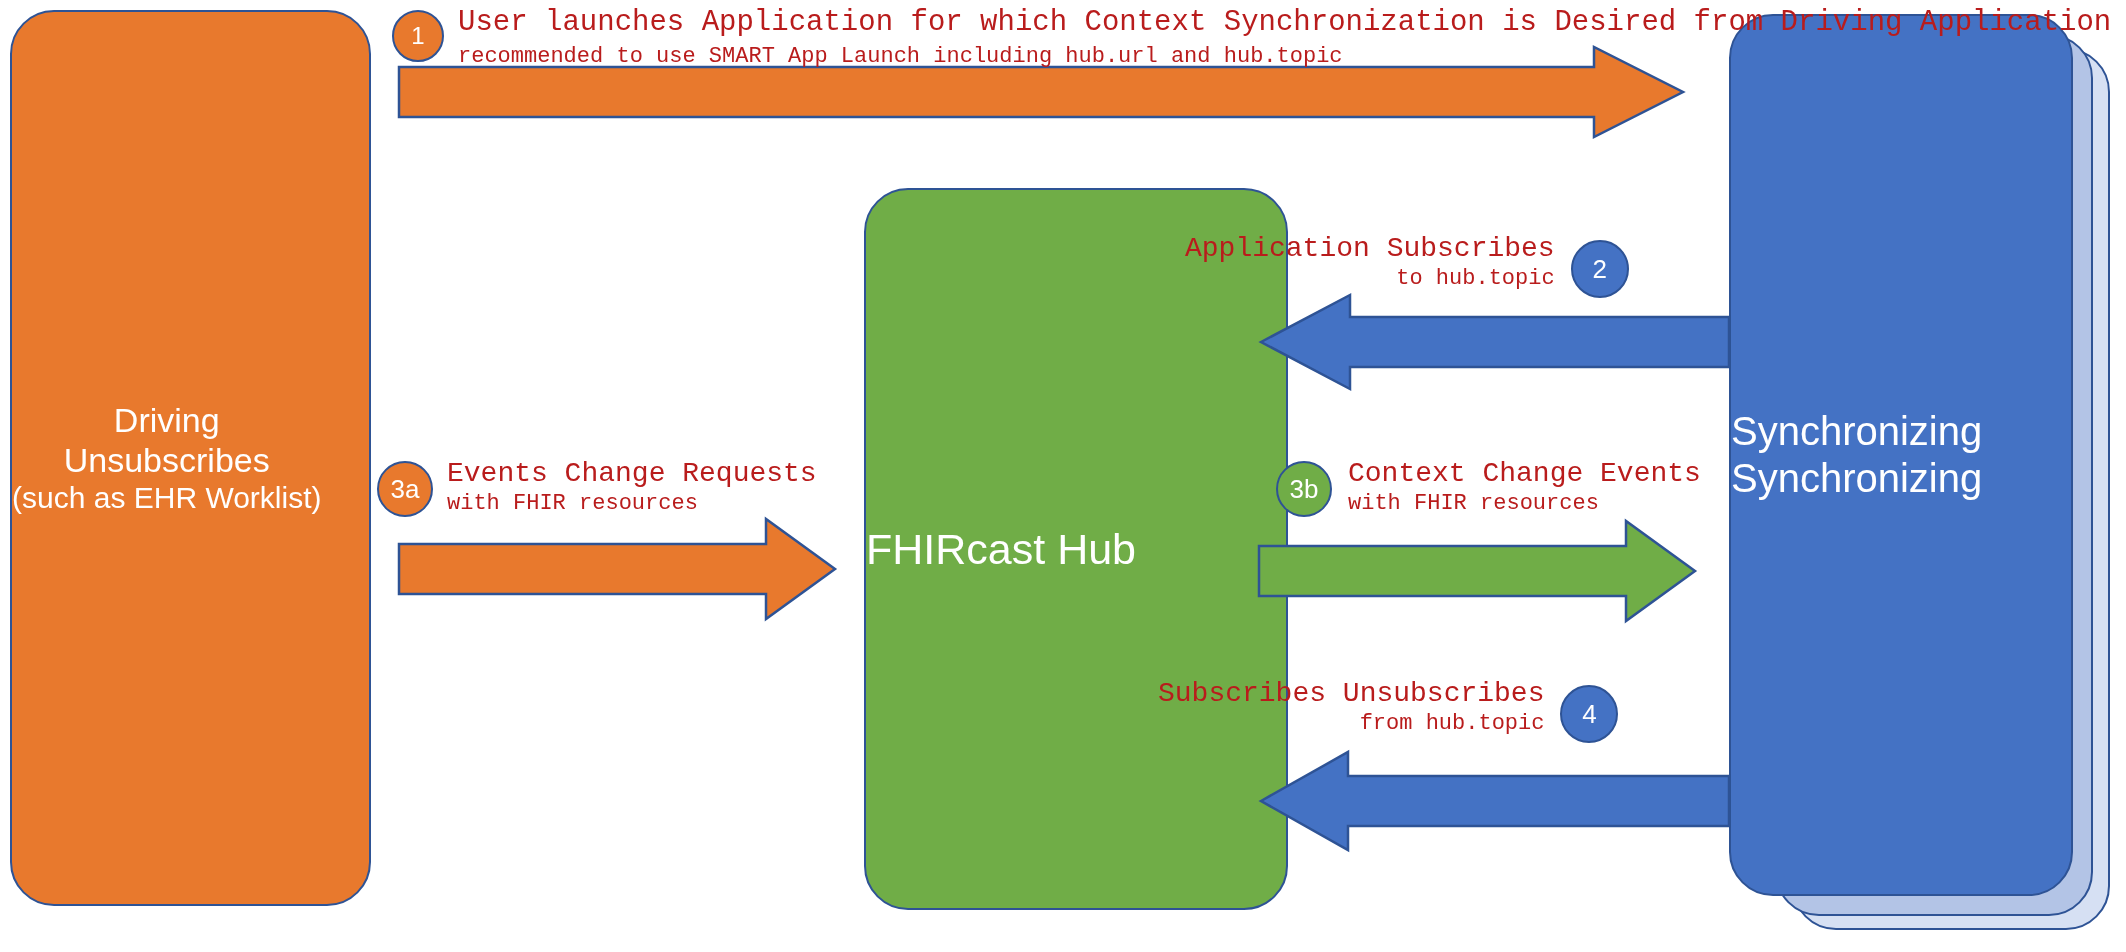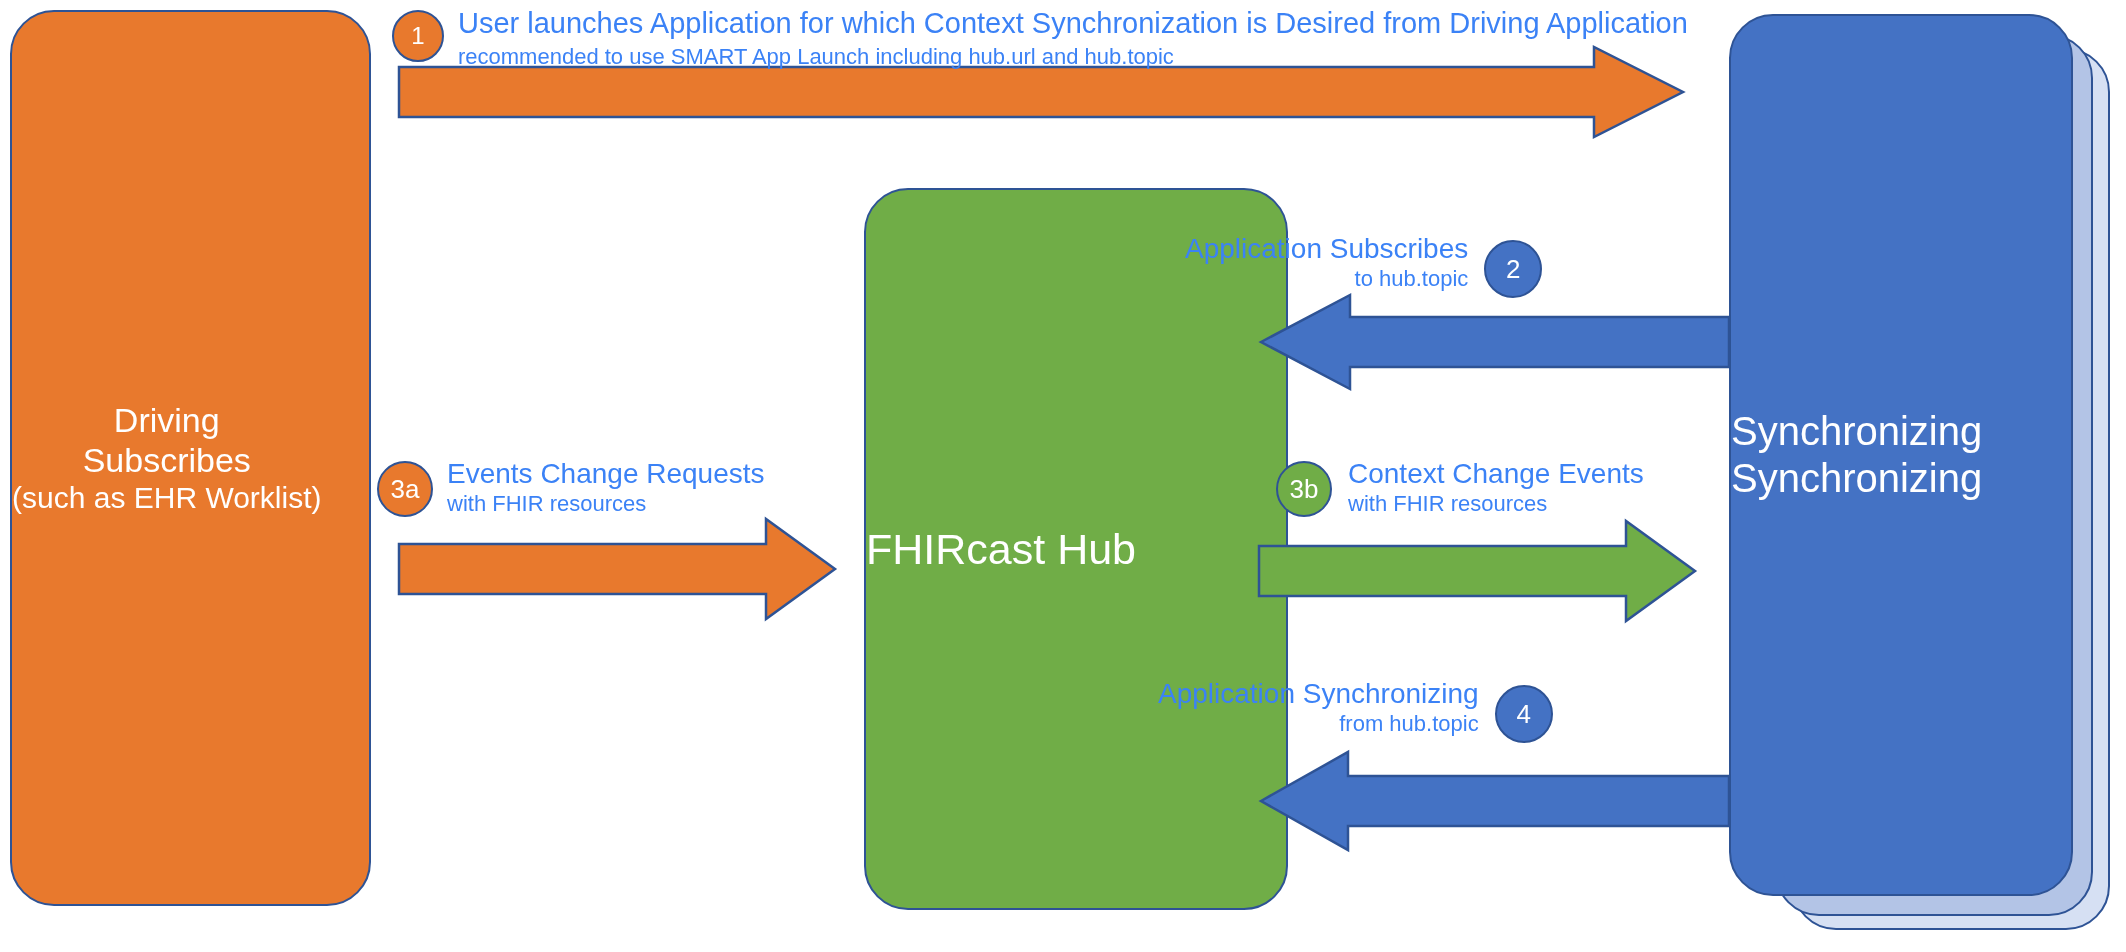"User launches Application for which" .step-text { color: #3b82f6 -> #b91c1c; font-family: none -> Liberation Mono, monospace }
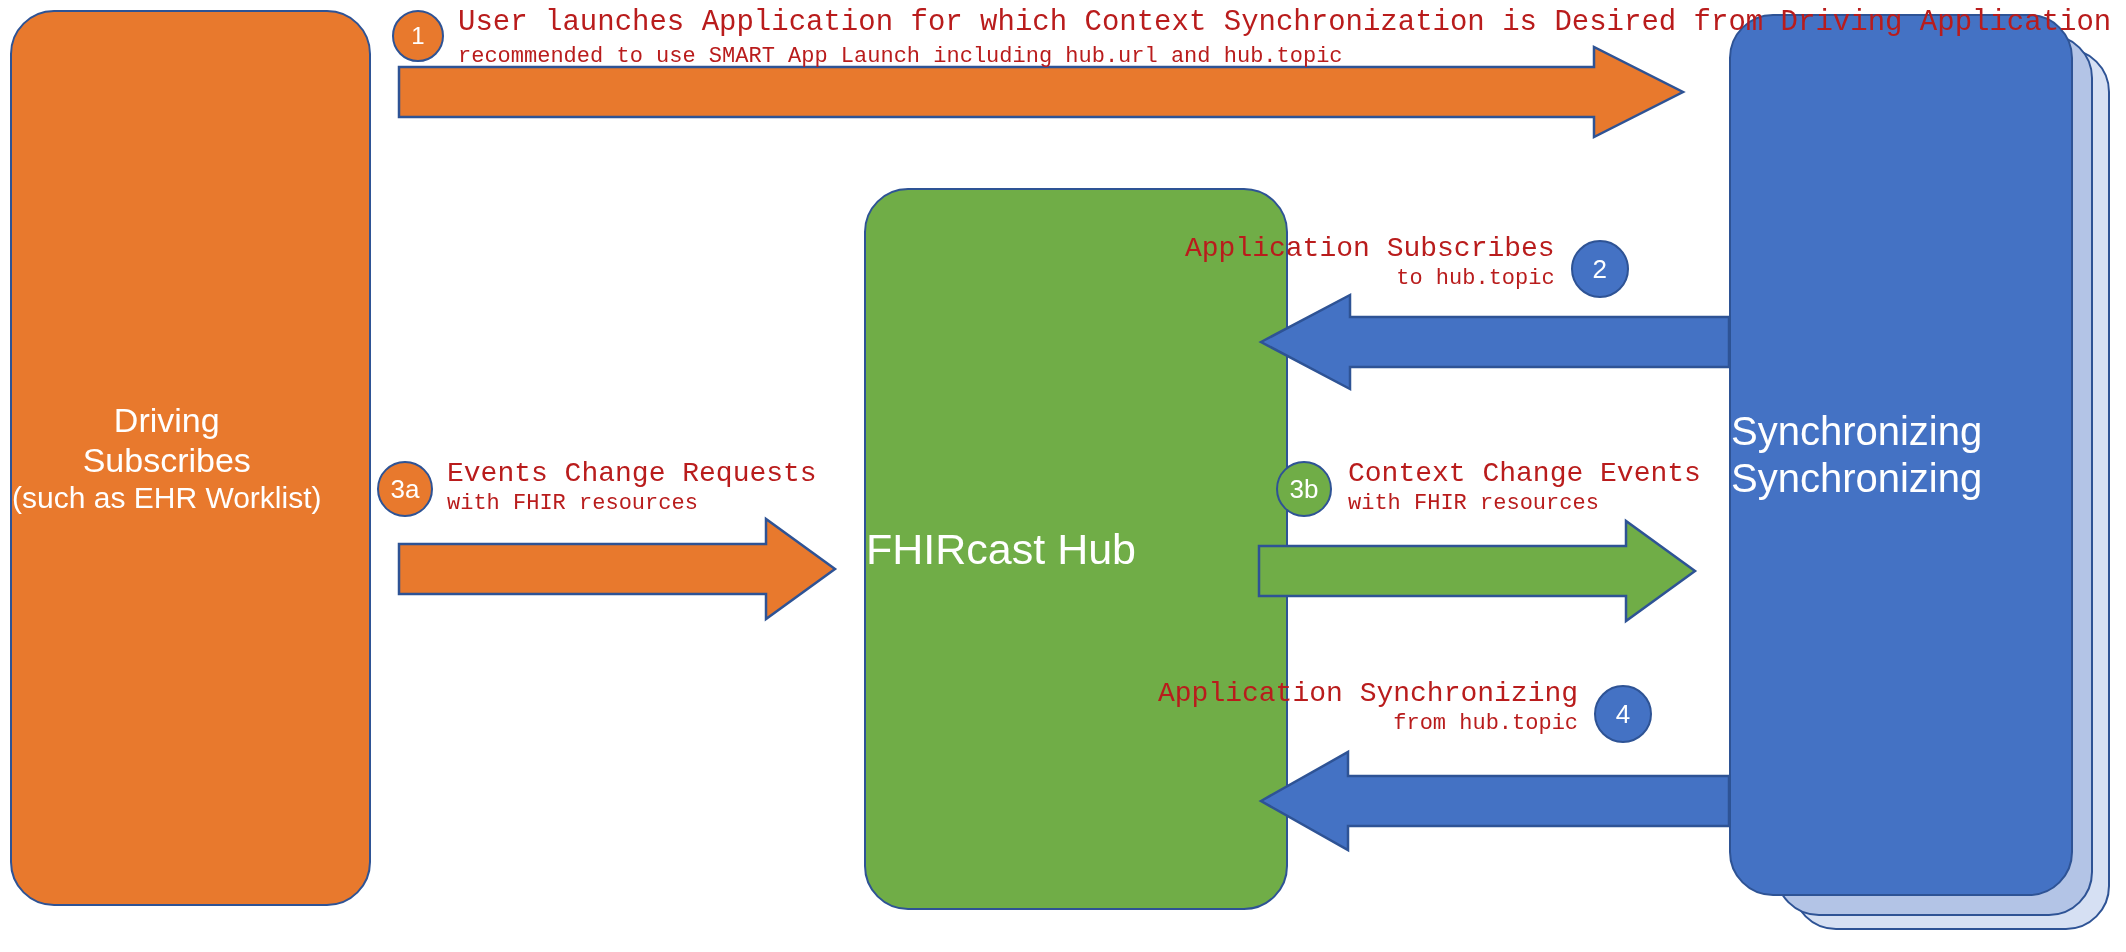"Subscribes" div.label-main { text: Subscribes -> Unsubscribes }
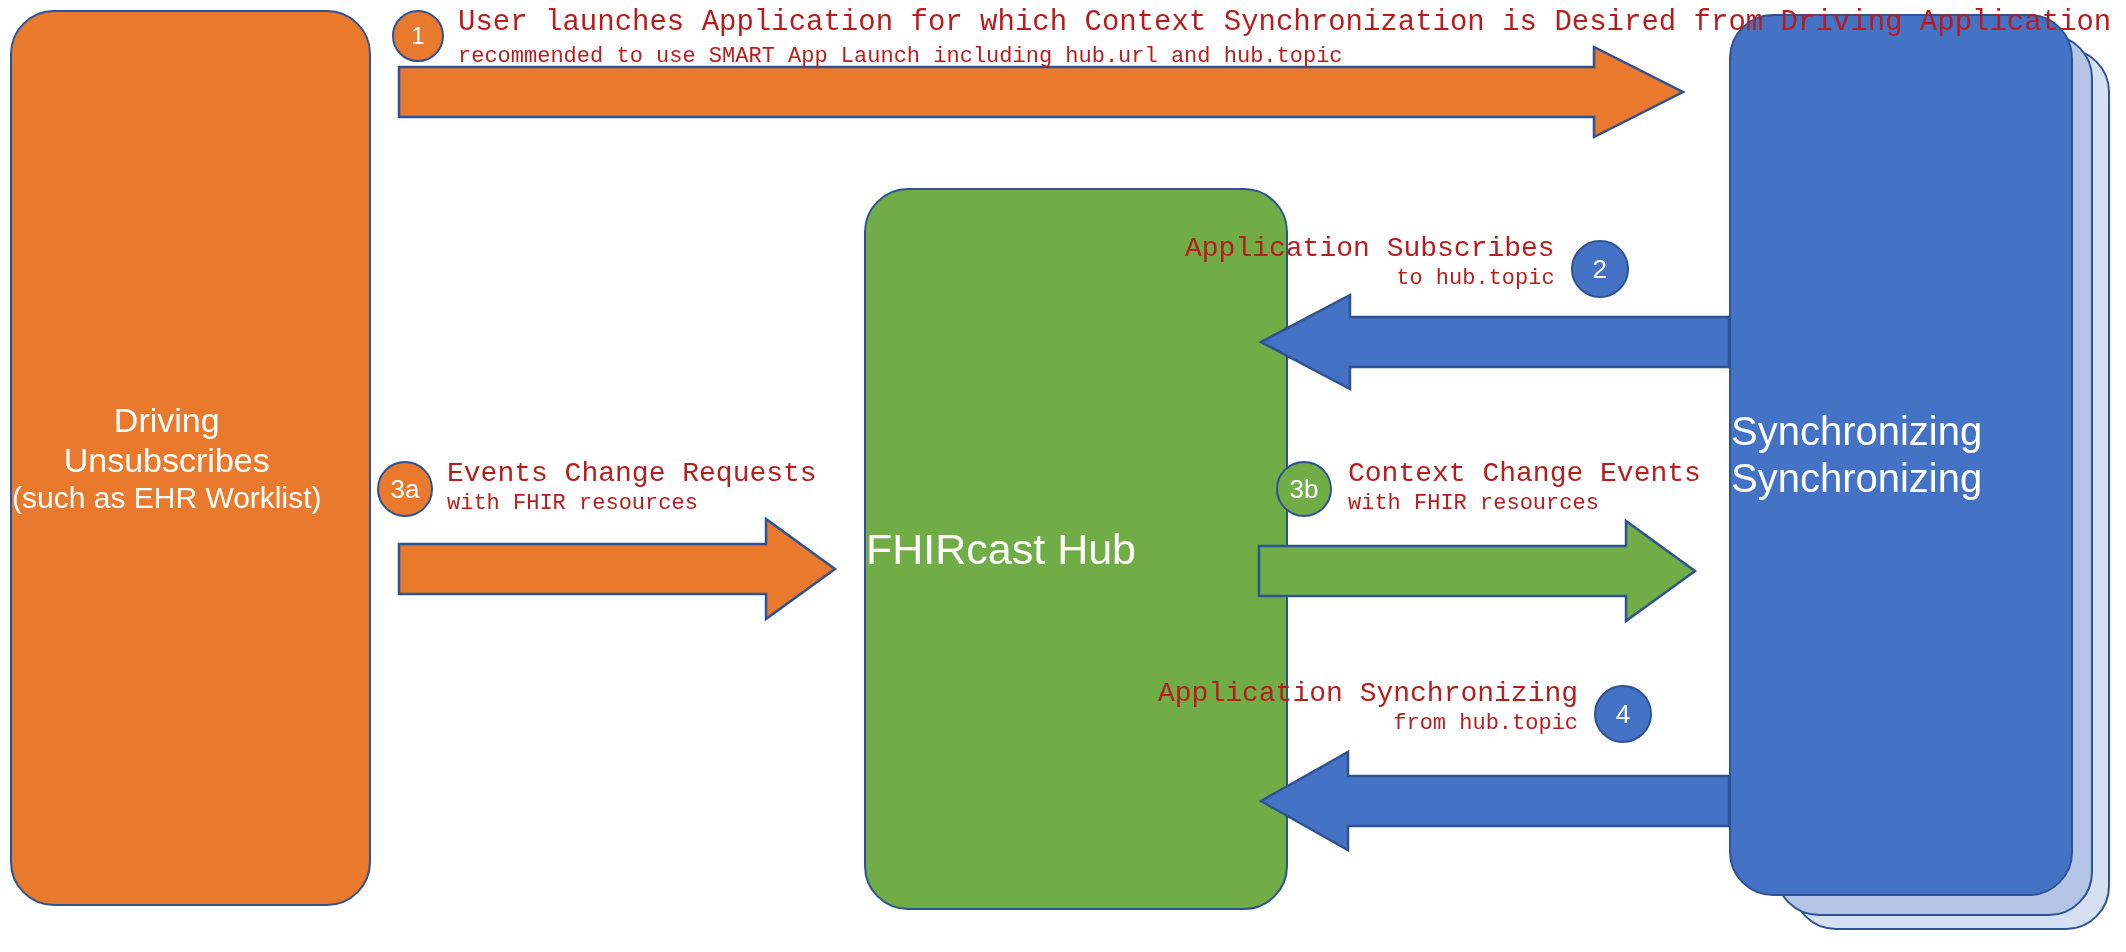"Application Synchronizing" div.step-title { text: Application Synchronizing -> Subscribes Unsubscribes }
